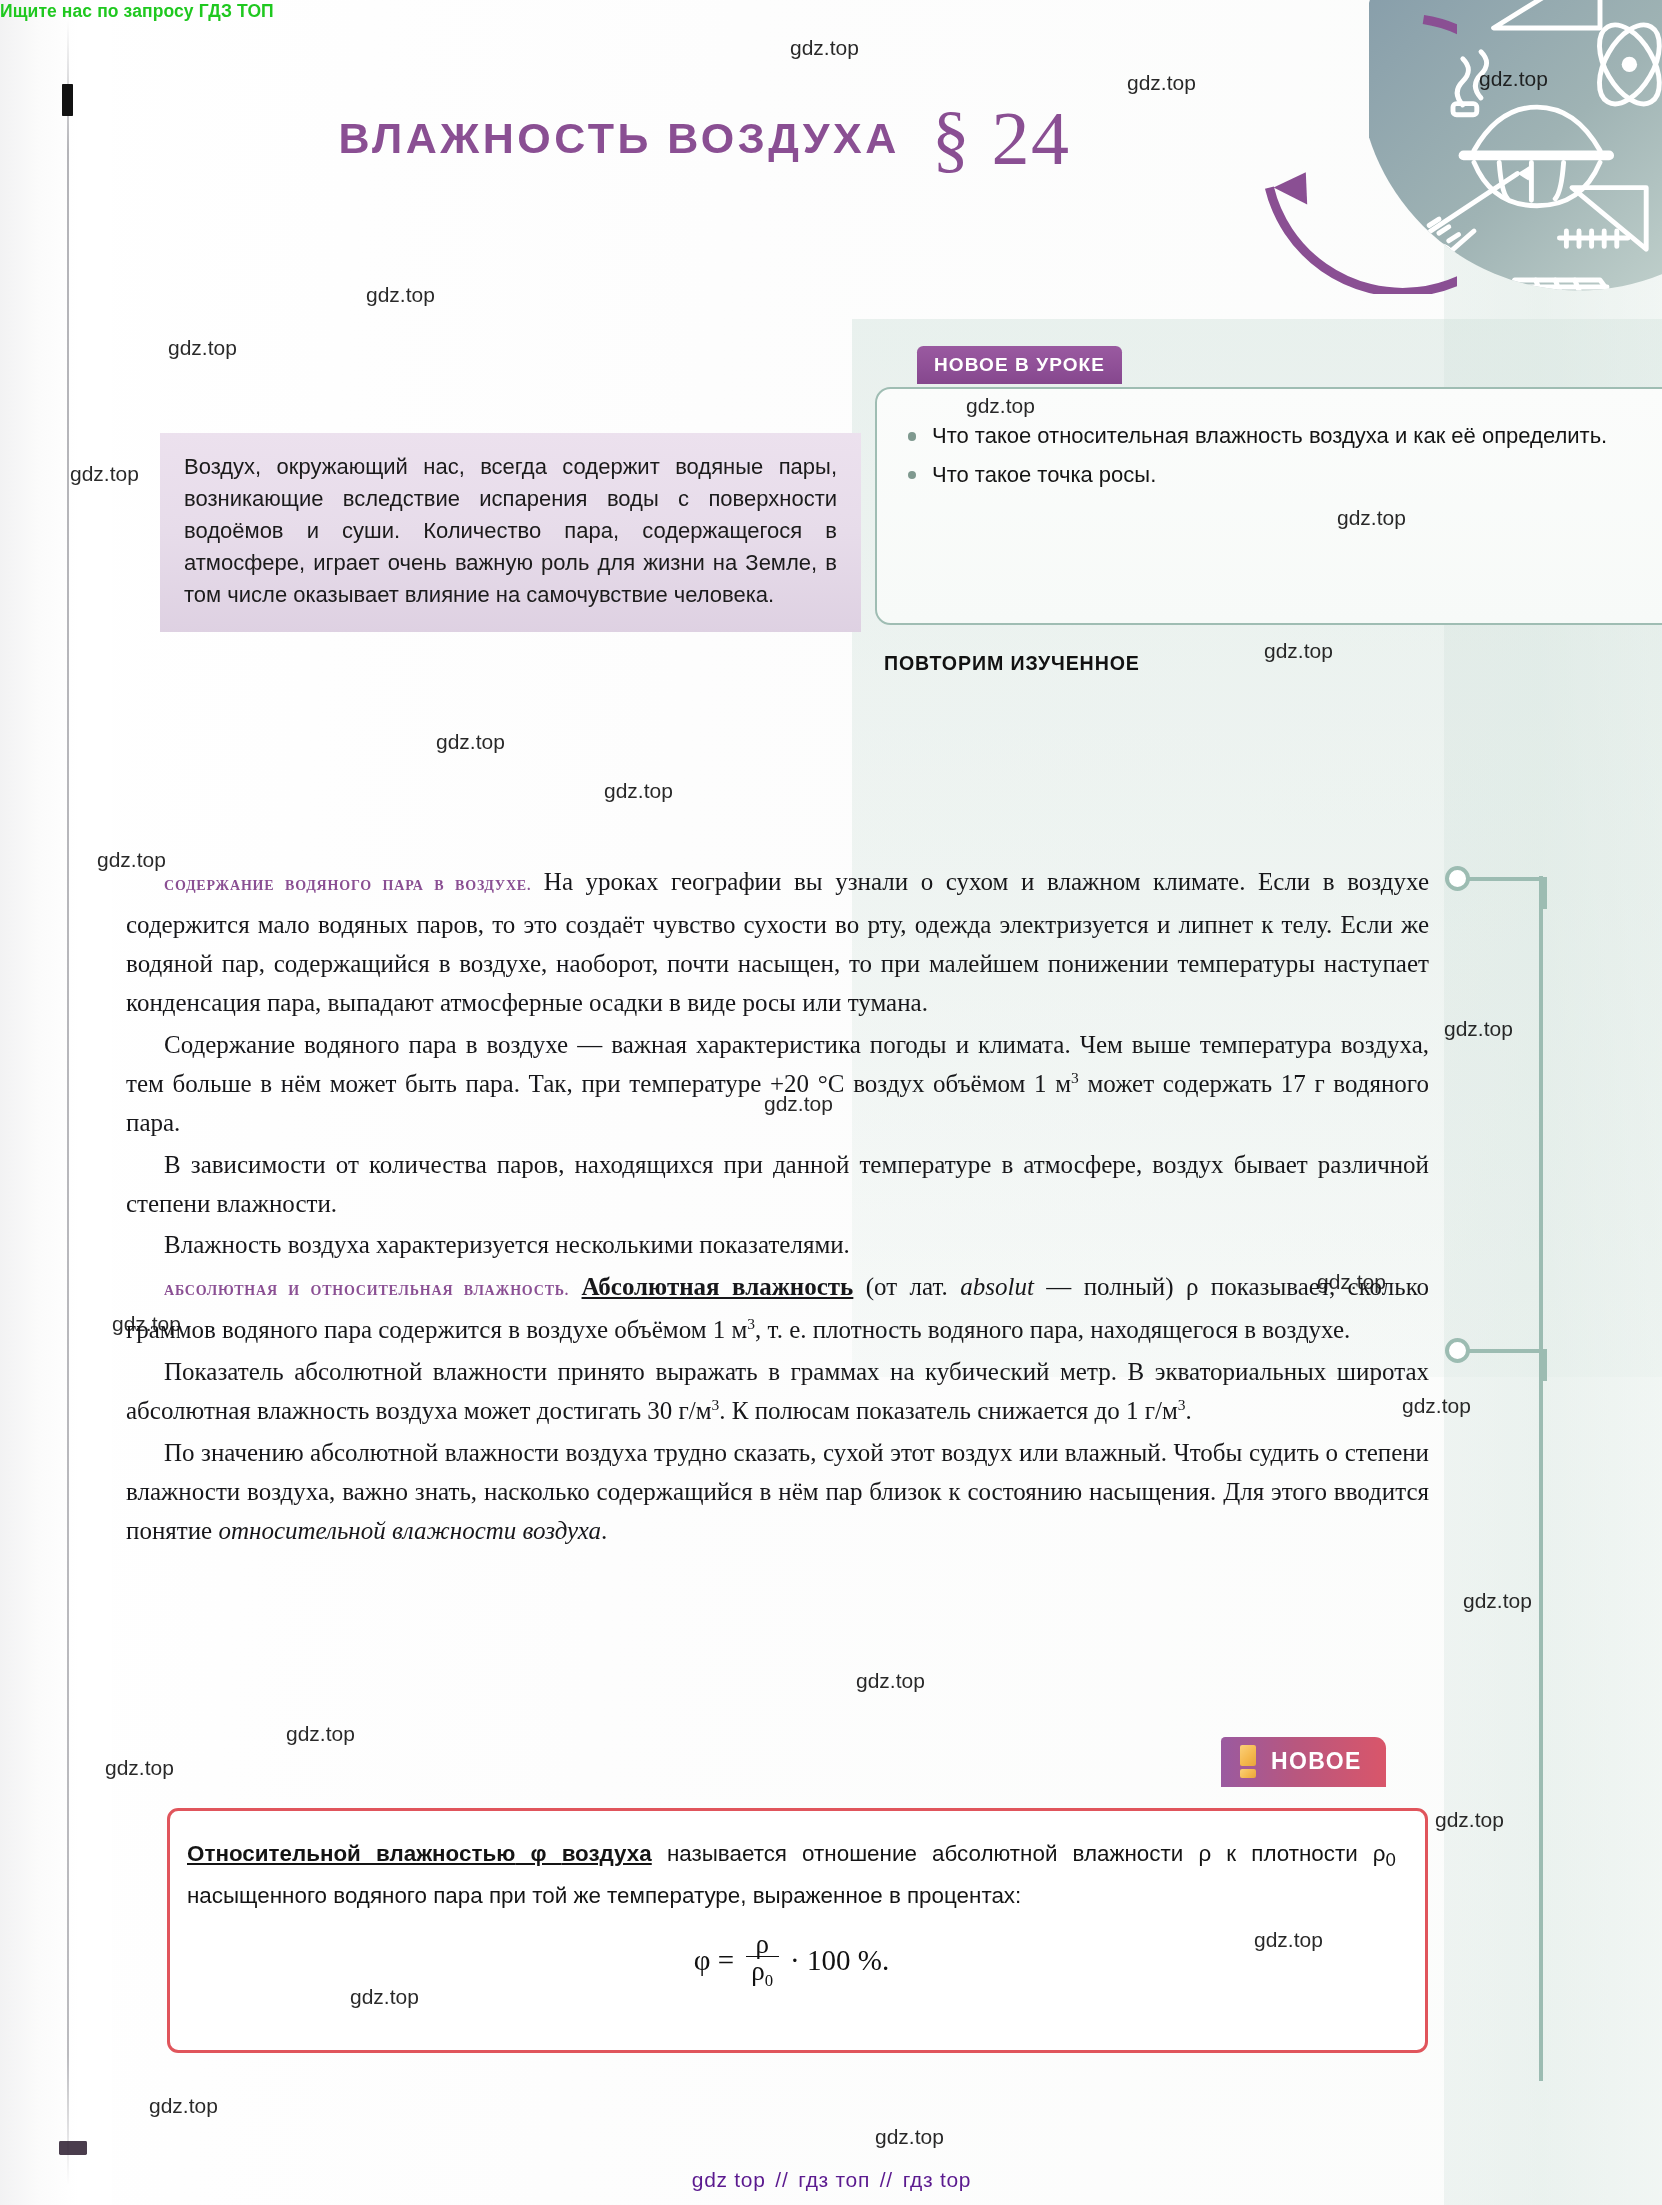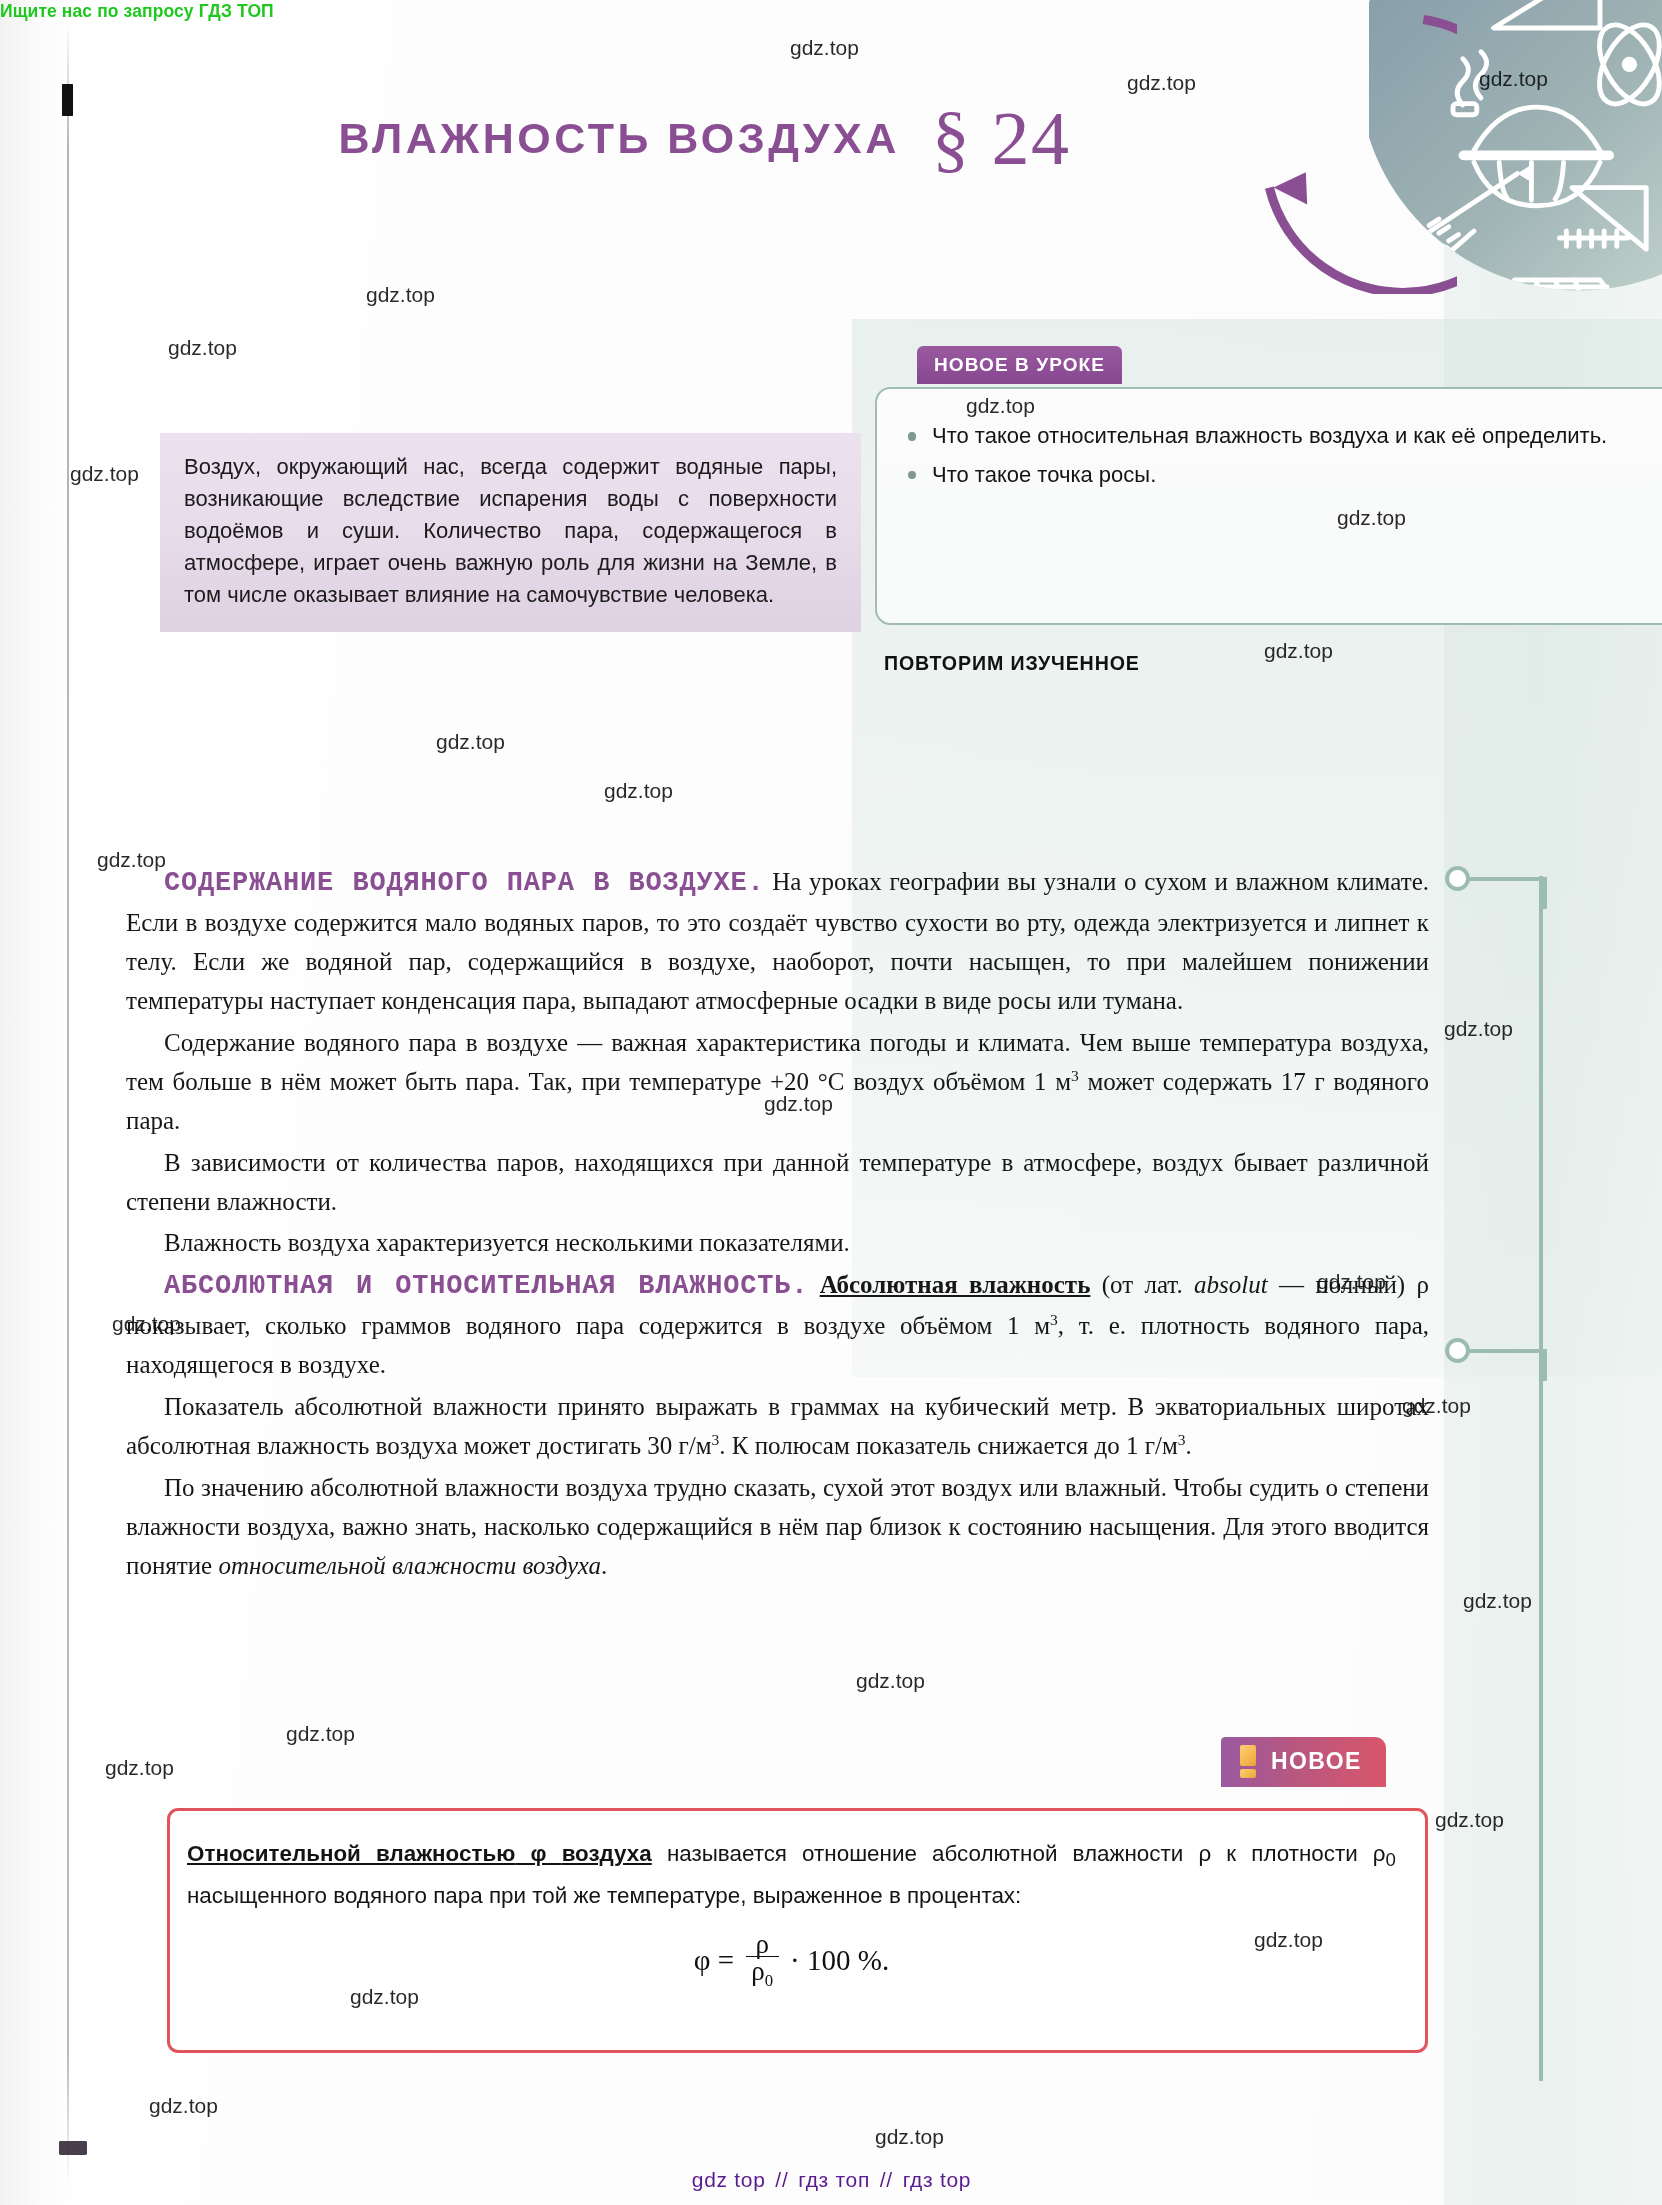"СОДЕРЖАНИЕ ВОДЯНОГО ПАРА В ВОЗДУХЕ." .secthead { font-family: Liberation Mono, monospace -> Liberation Serif, serif; font-size: 27px -> 14px }
